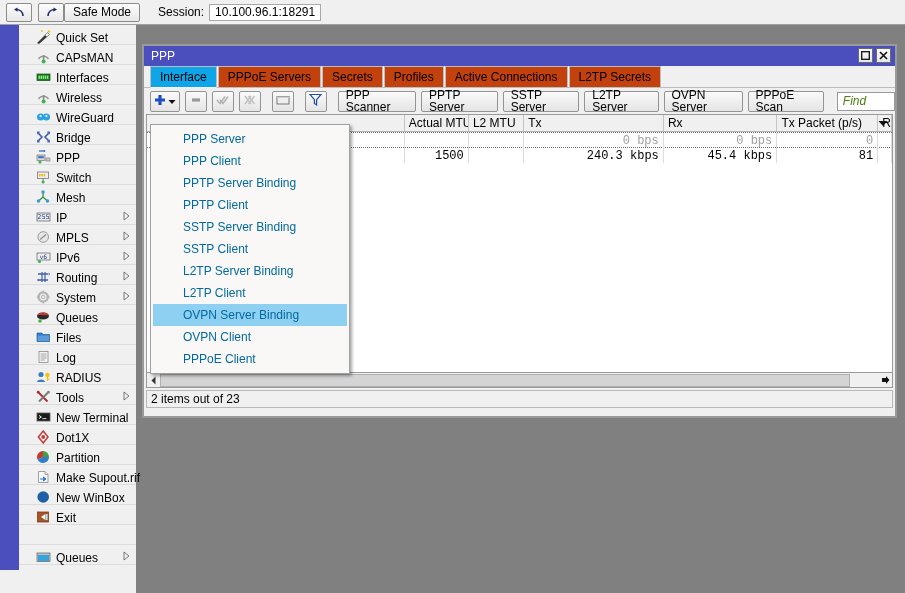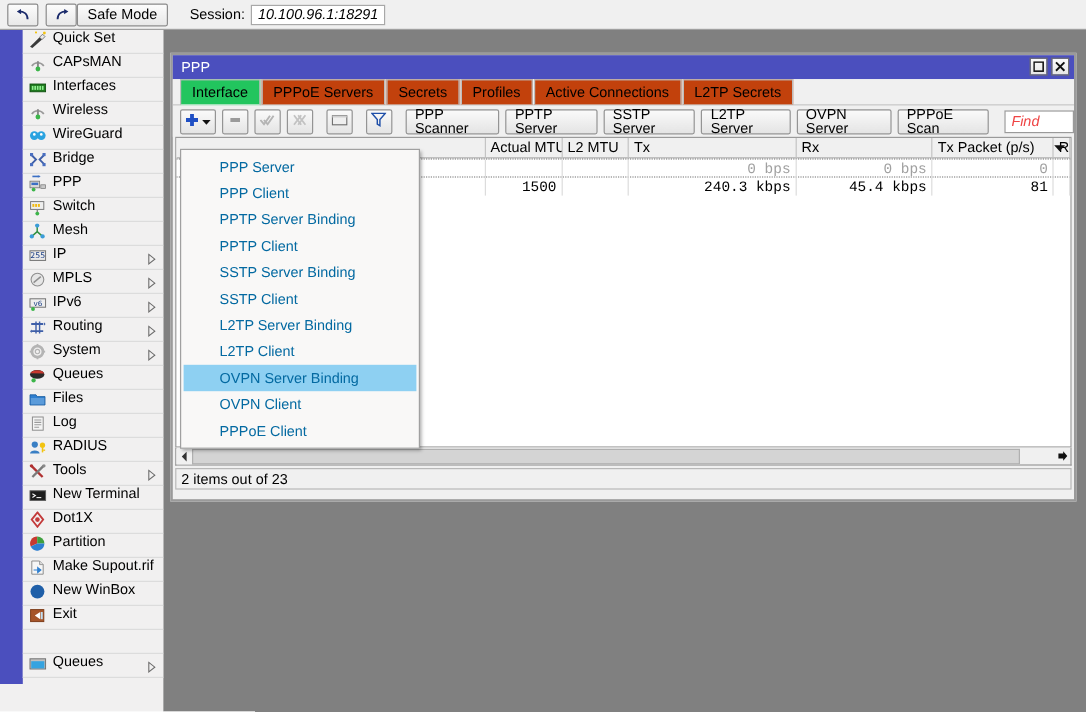"10.100.96.1:18291" #session-value { font-style: italic -> none }
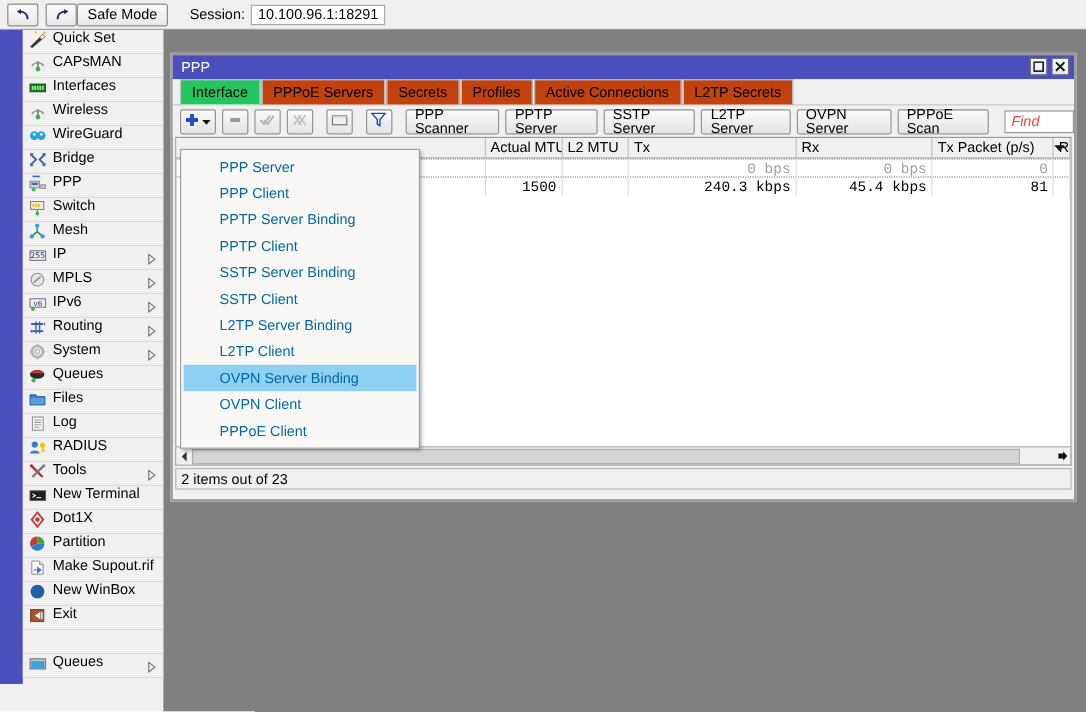"Quick Set" .side-item { align-items: flex-start -> flex-end; padding-left: 4px -> 16px }
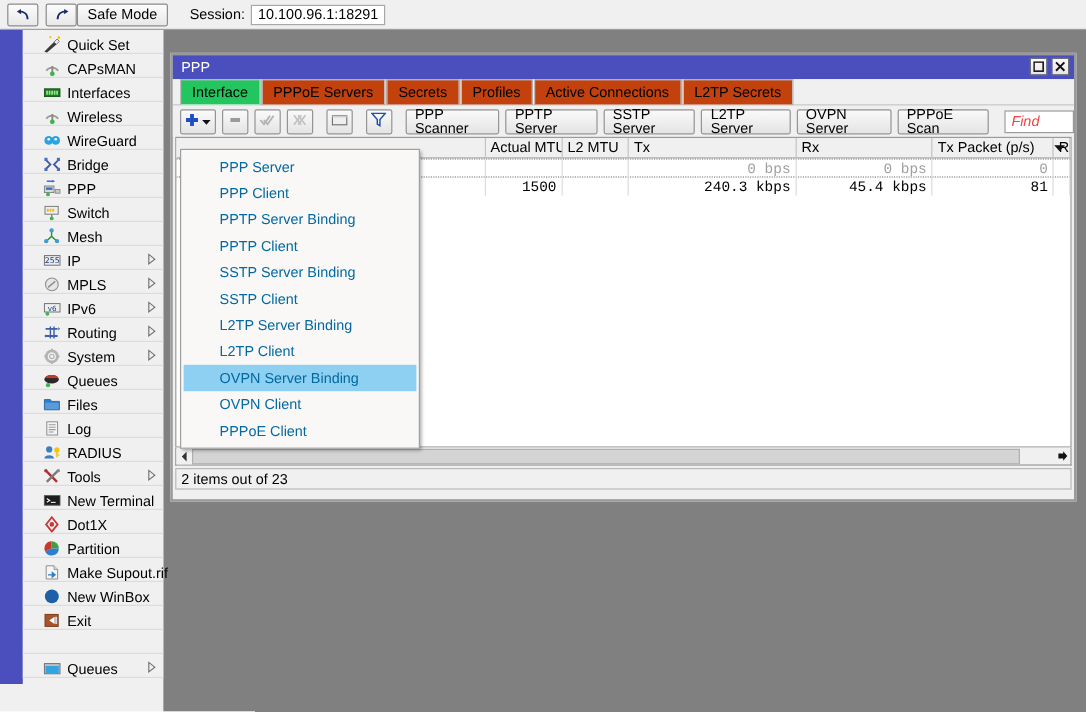"Interface" .tab.active { background: #22c55e -> #0ea5e9 }
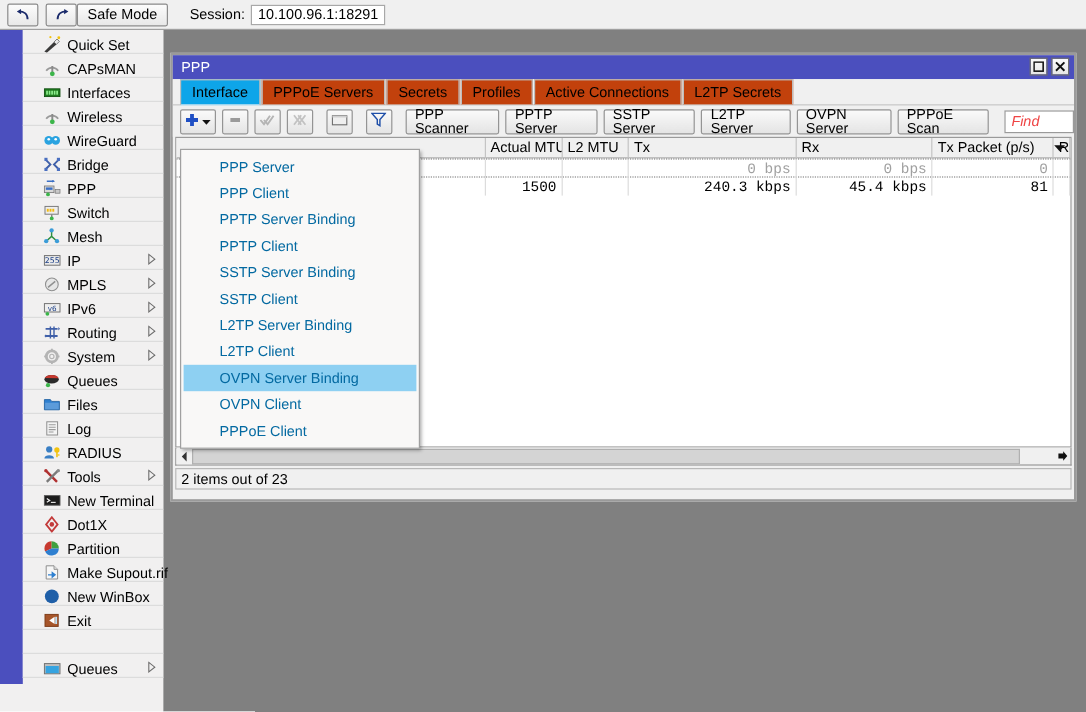"Find" #find-field { color: #ef4444 -> #4d7c0f }
